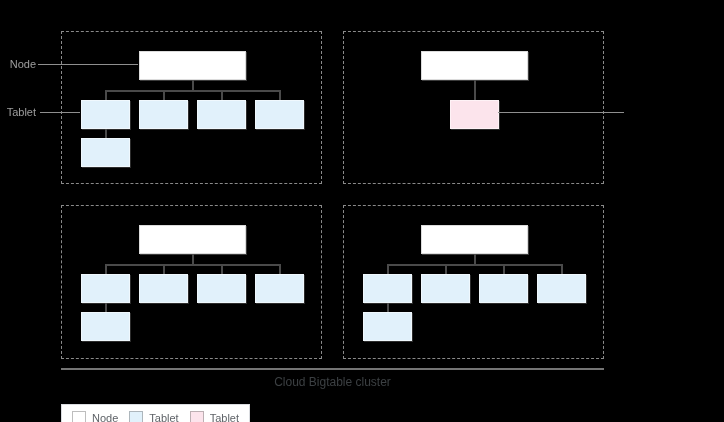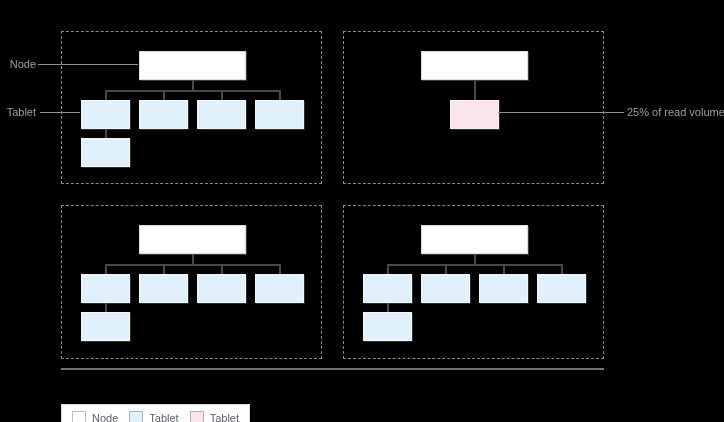"25% of read volume" div.annot { html: <div>25% of read volume</div> -> none }
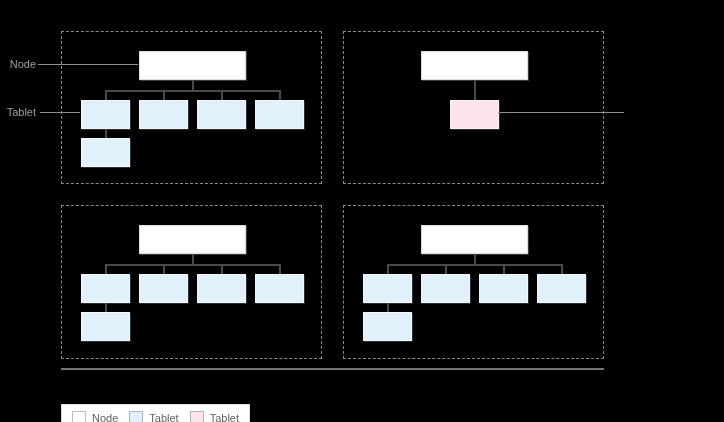"Cloud Bigtable cluster" div.cluster-label { html: none -> <div>Cloud Bigtable cluster</div> }
